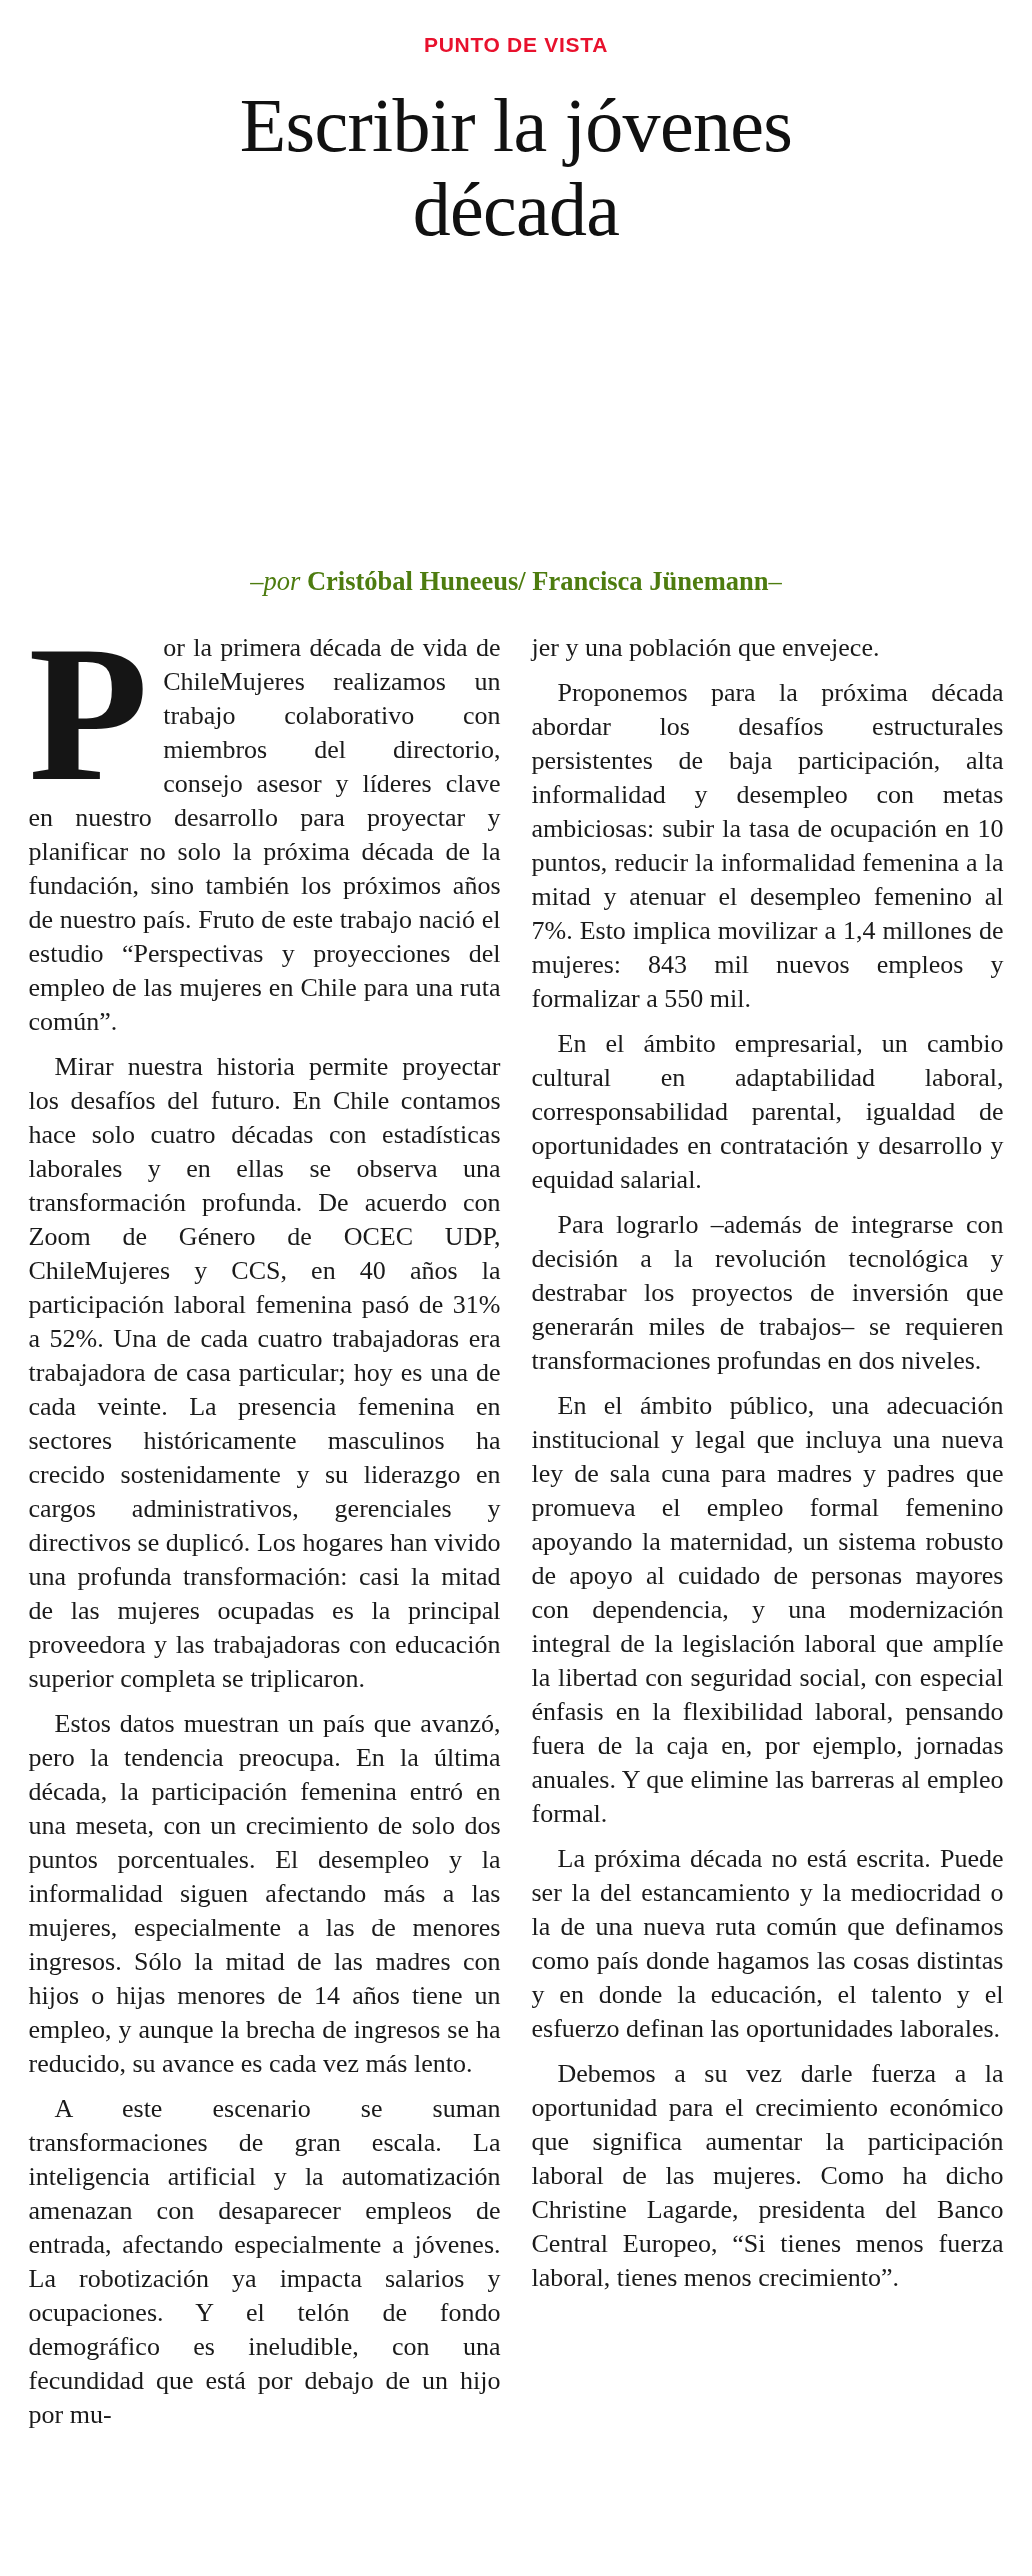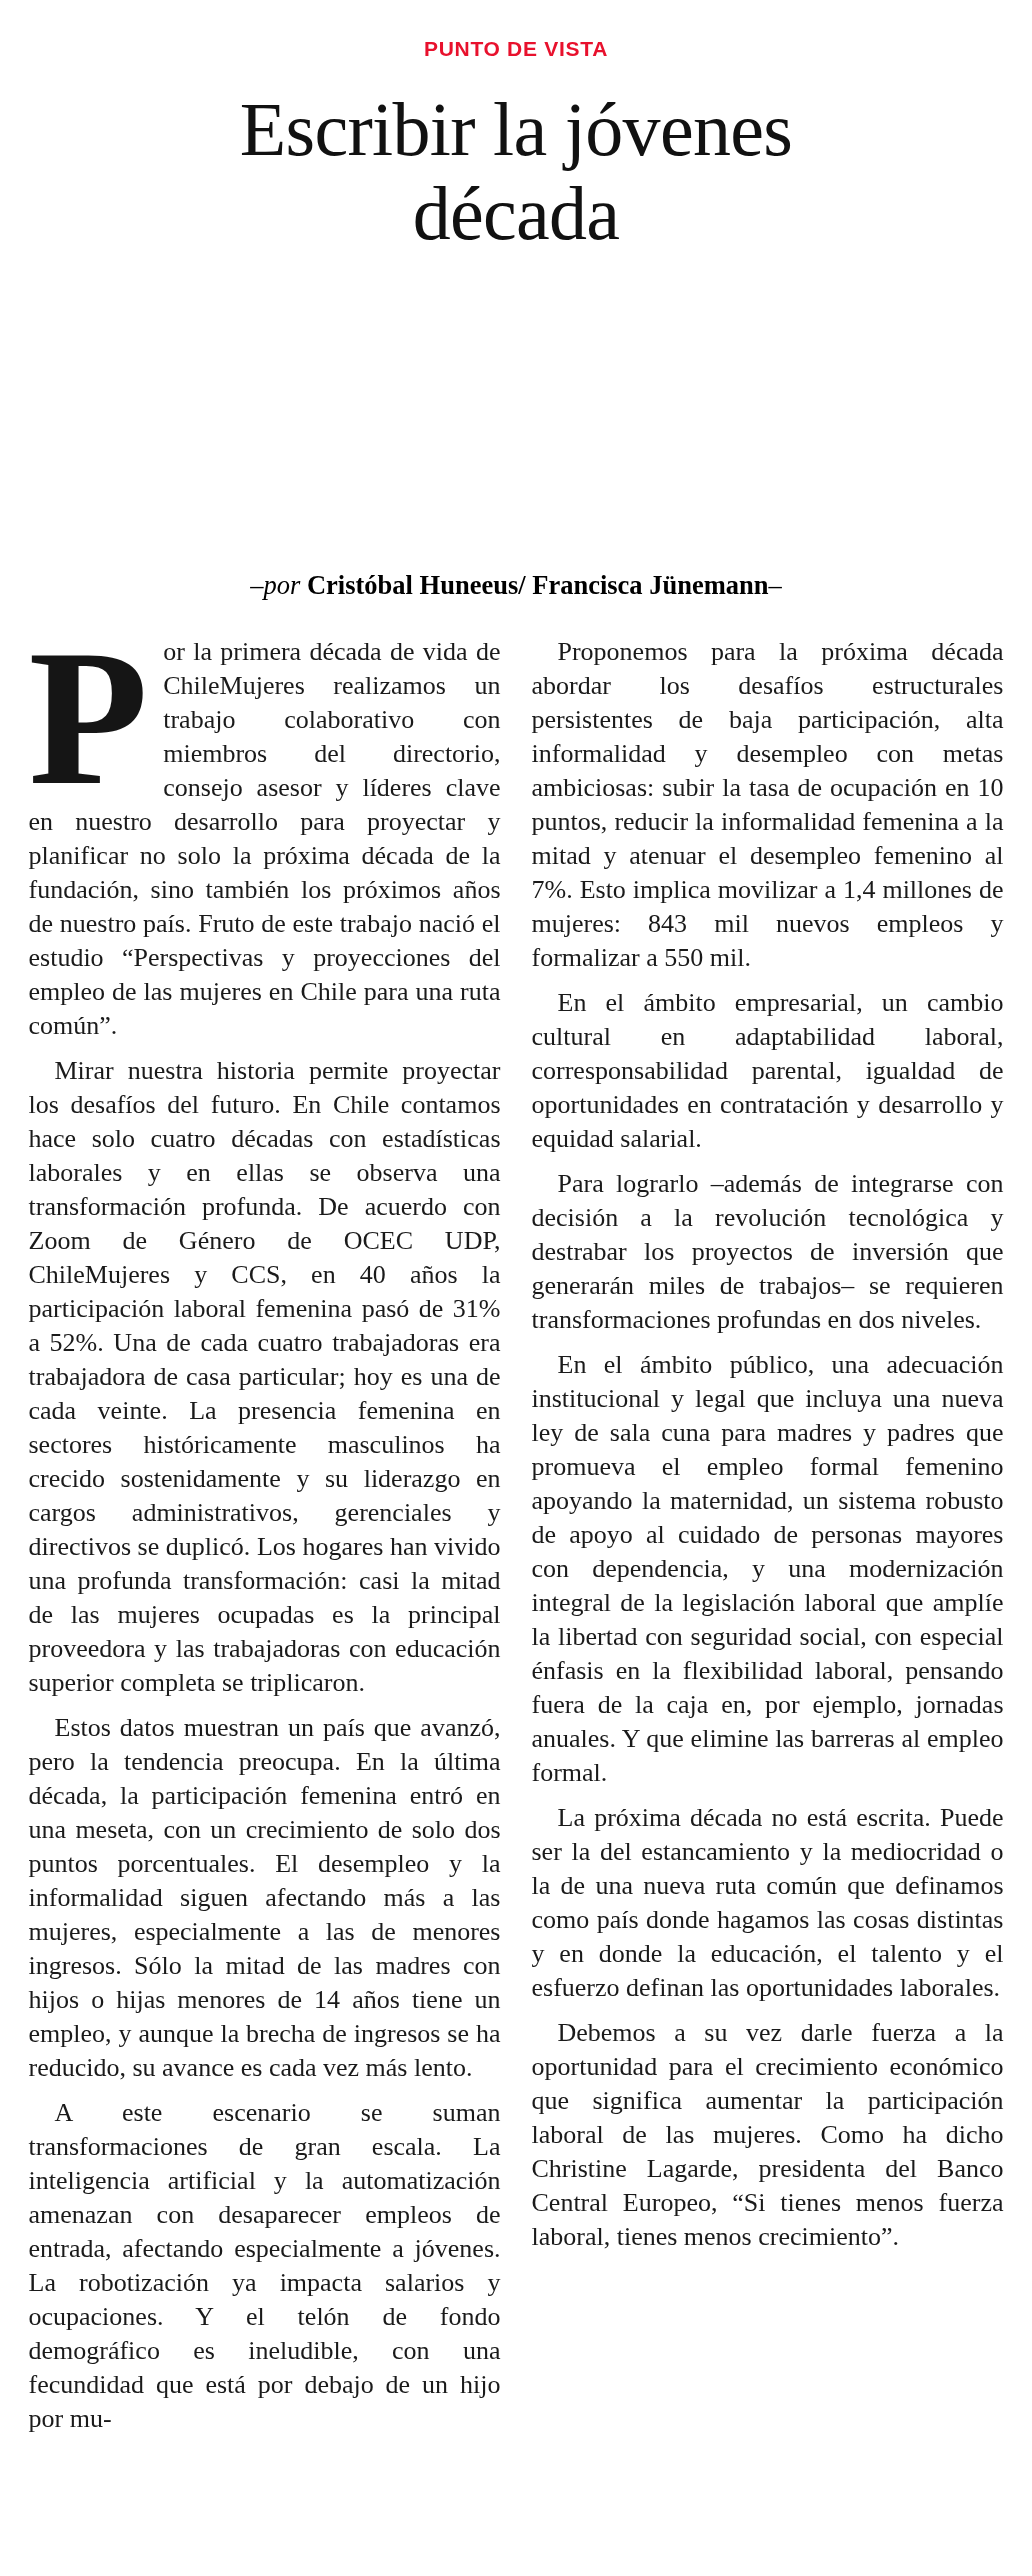"PUNTO DE VISTA" .page { margin: 16px auto -> 0 auto; padding-top: 21px -> 33px }
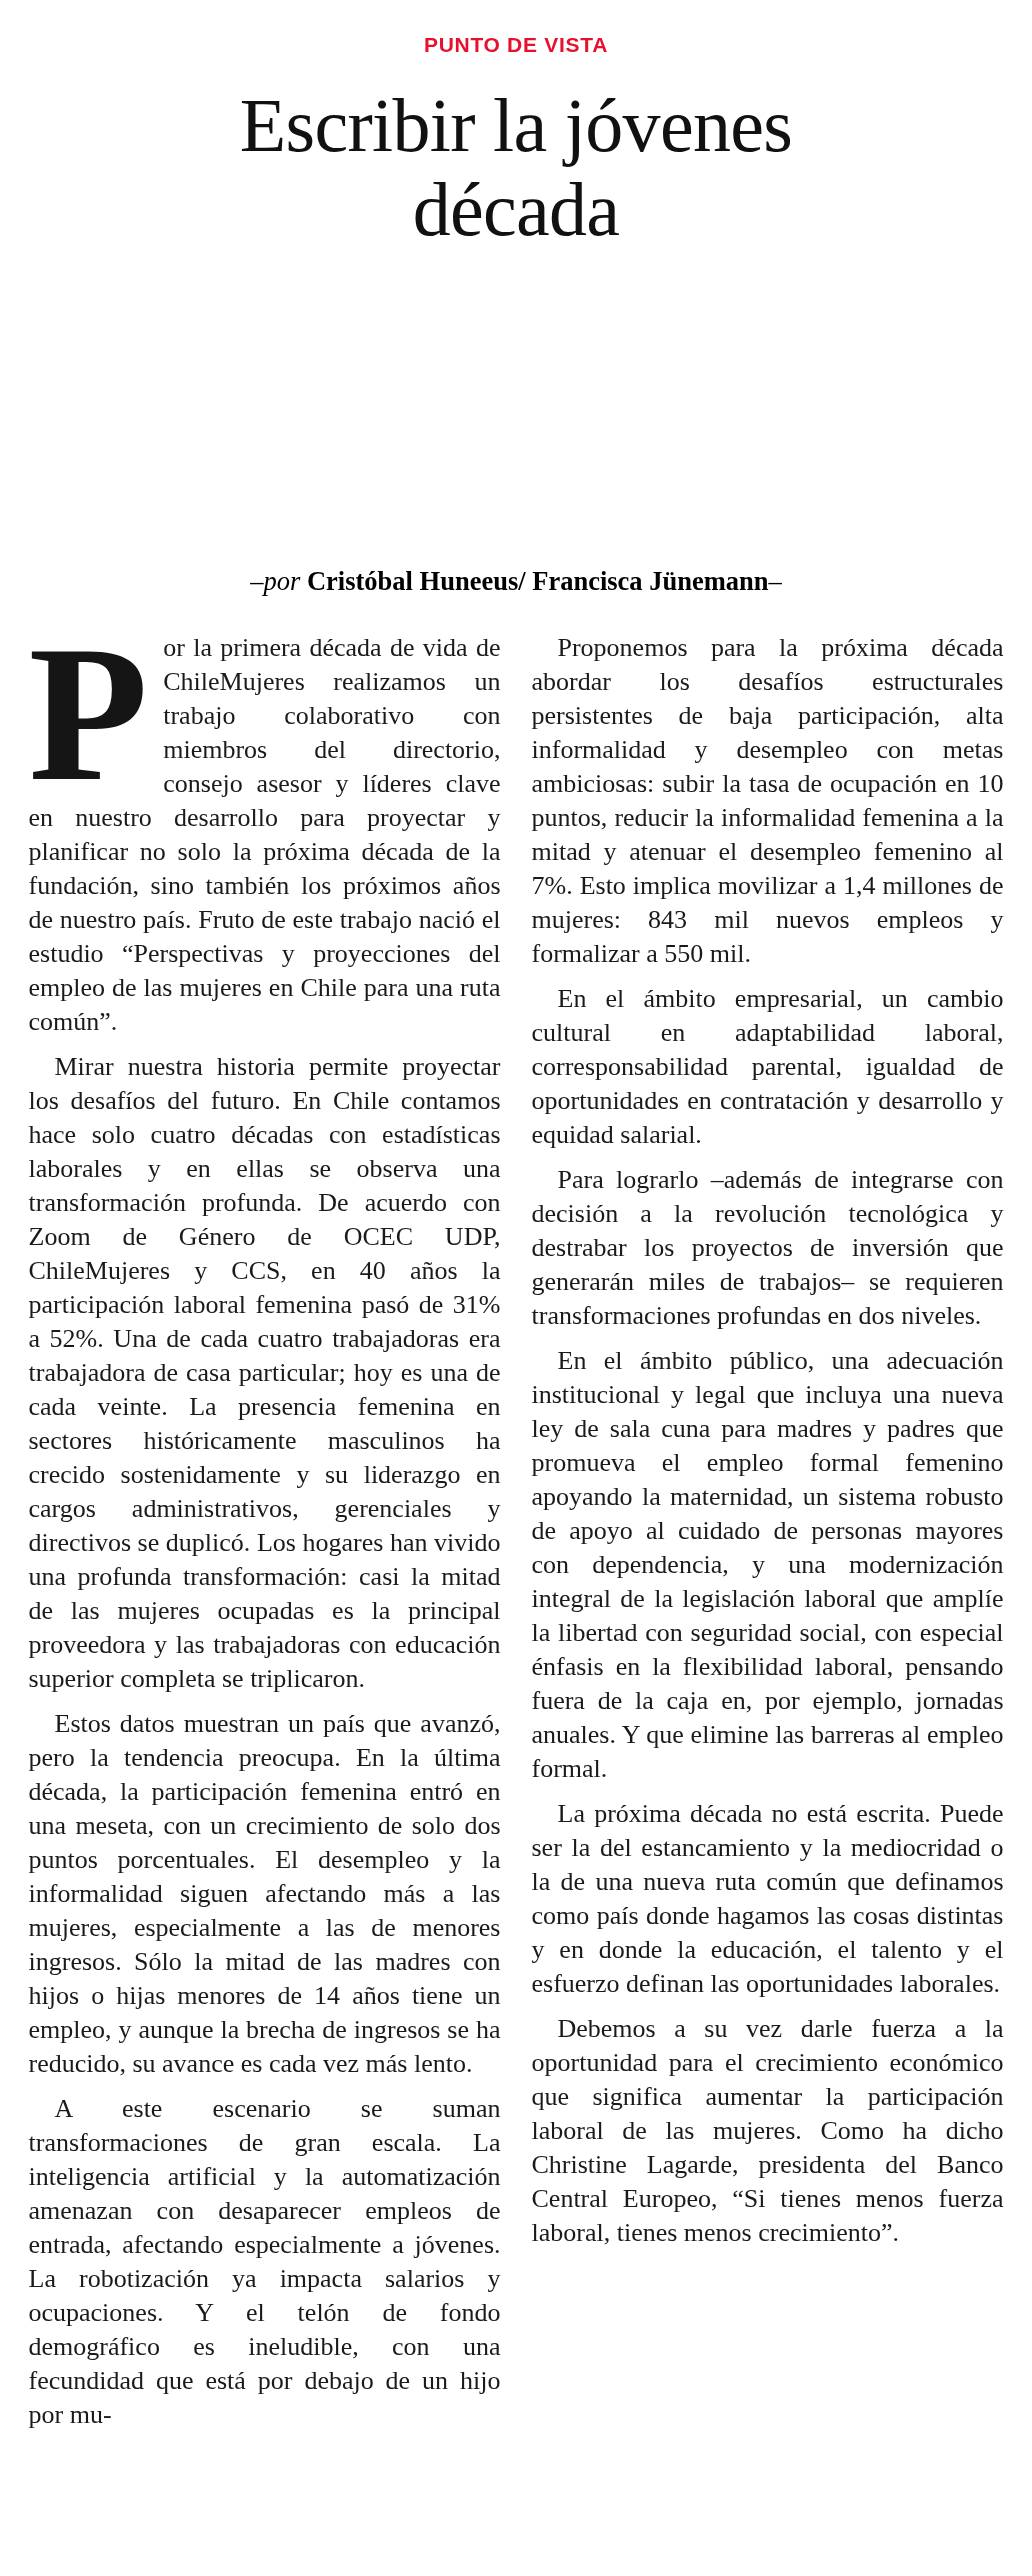"–por Cristóbal Huneeus/ Francisca" .byline { color: #000000 -> #4d7c0f }
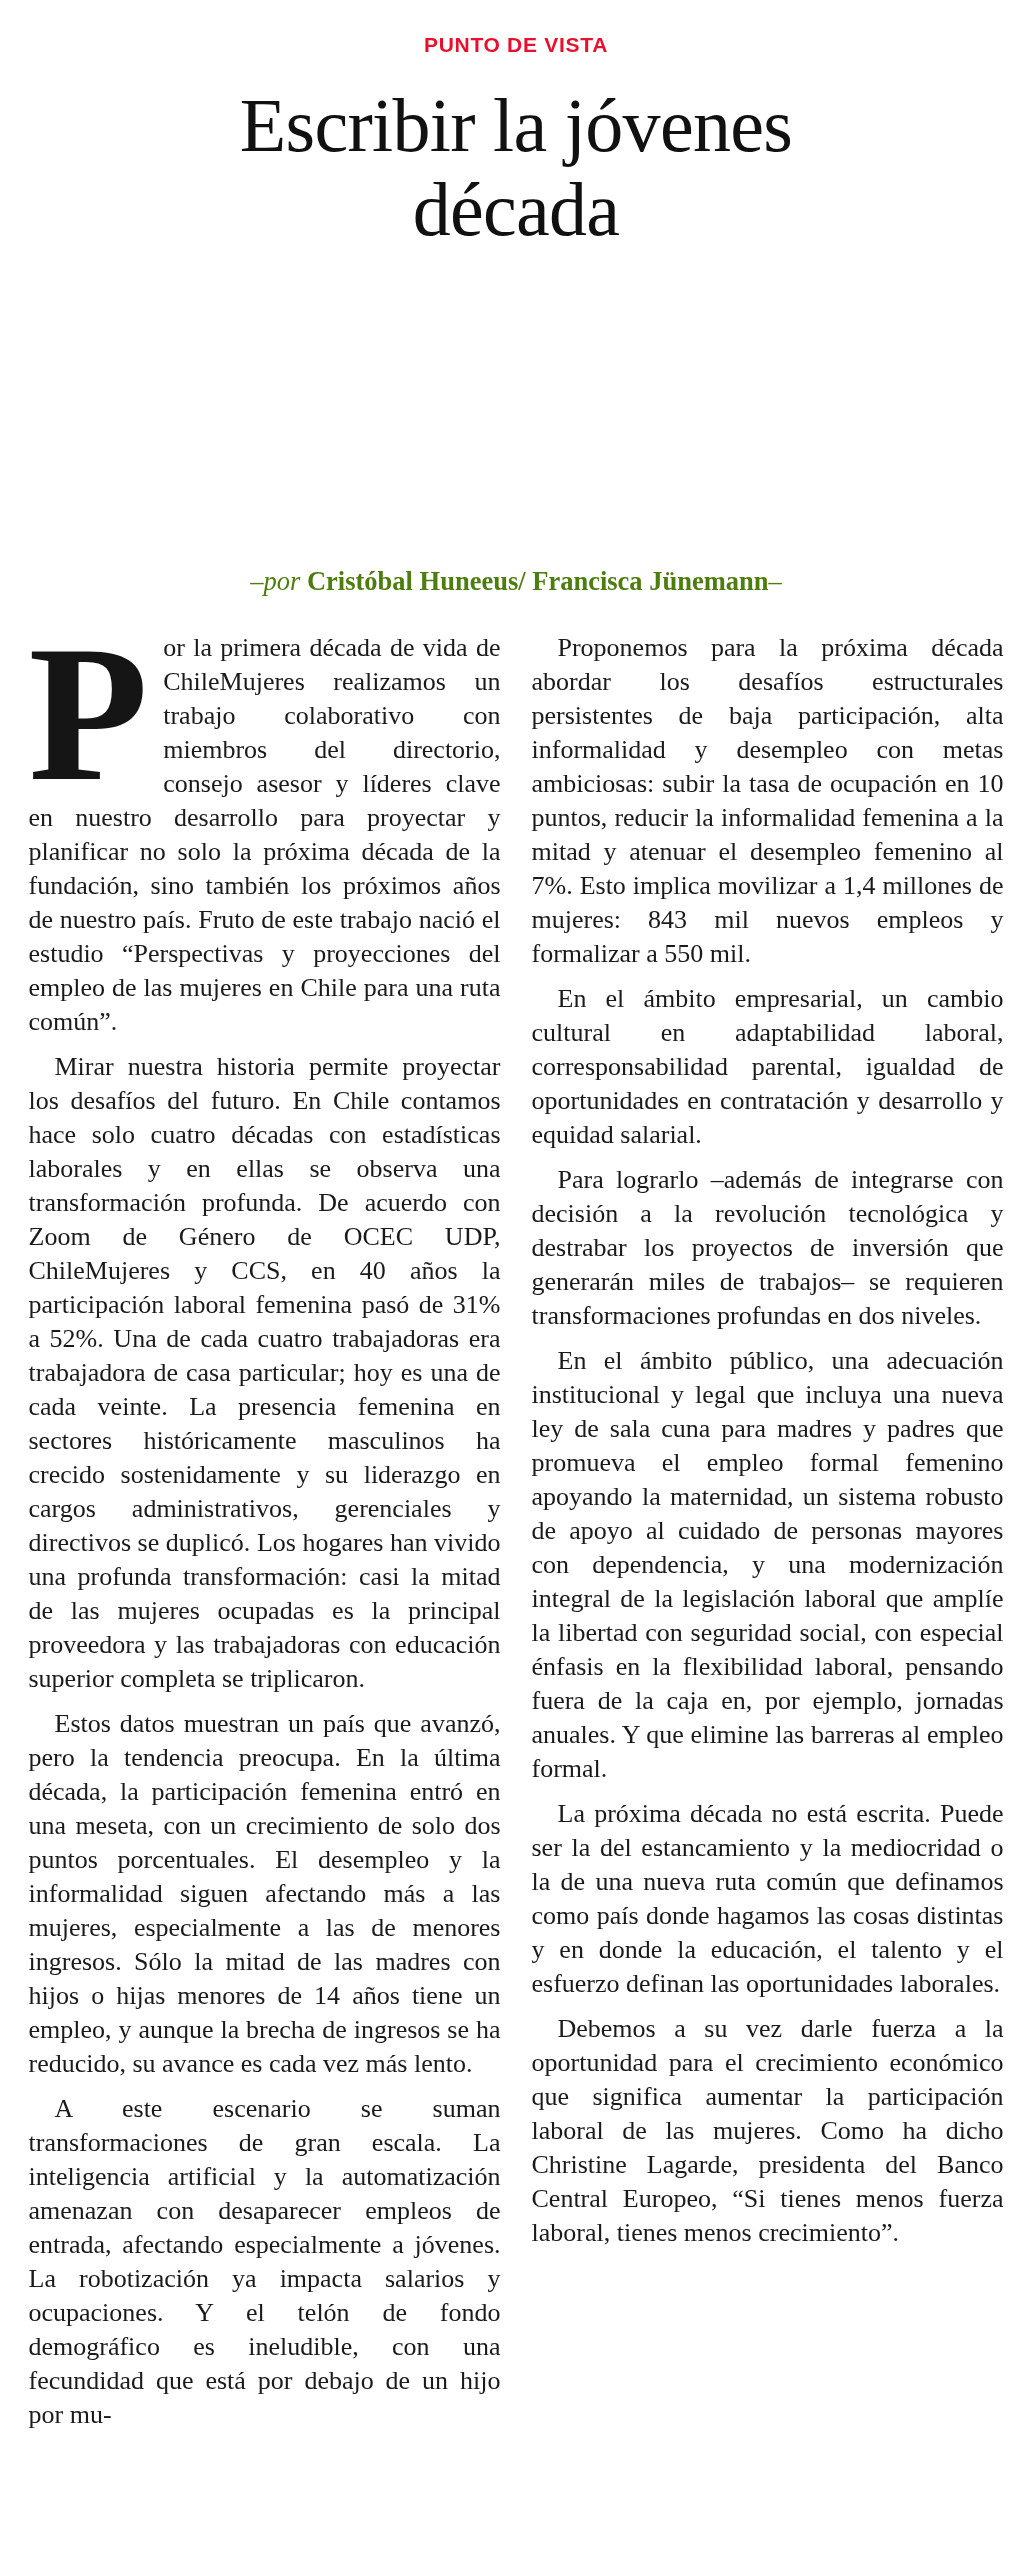"jer y una población que" p.noindent { html: none -> <p>jer y una población que envejece.</p> }
